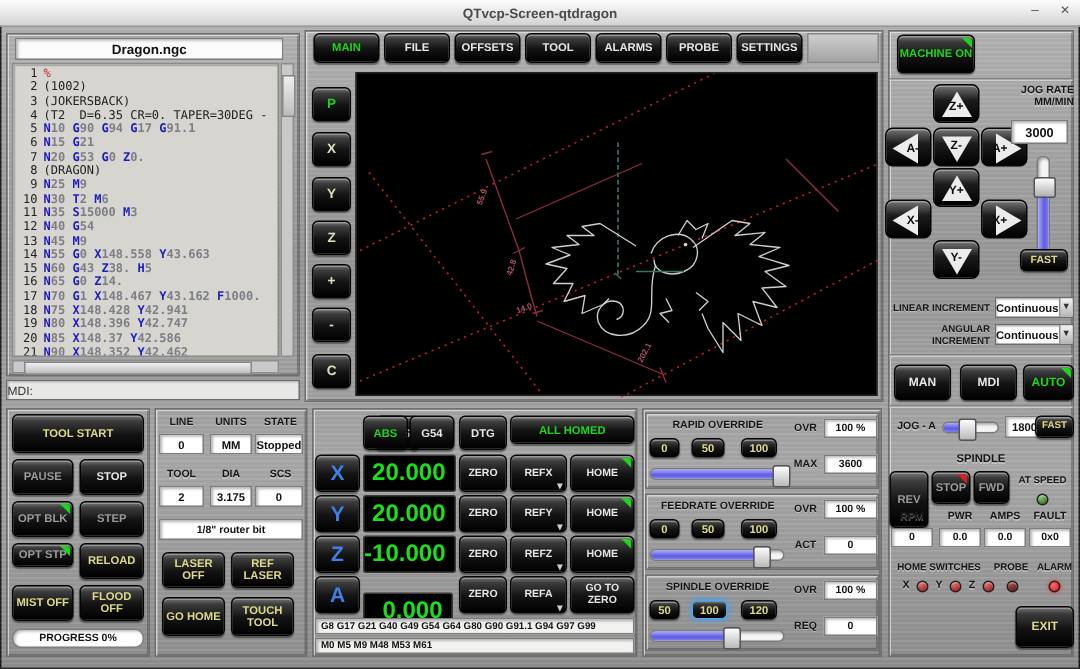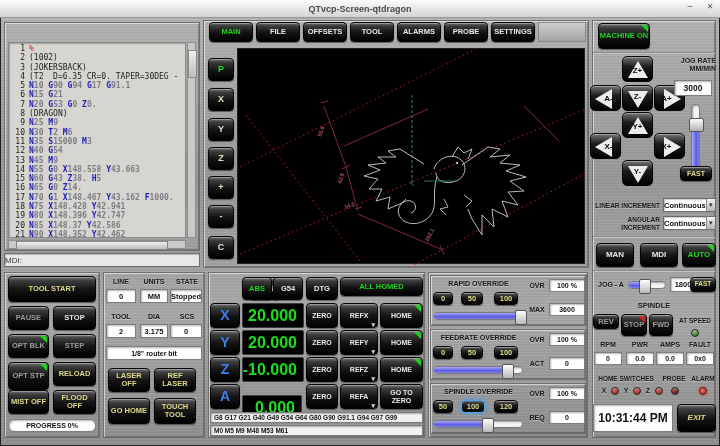"Dragon.ngc" div.abs { html: none -> <div>Dragon.ngc</div> }
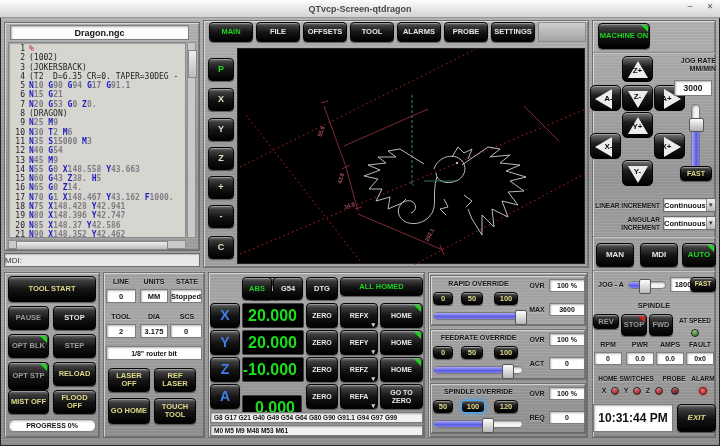"REV" div.abs { height: 15px -> 38px }
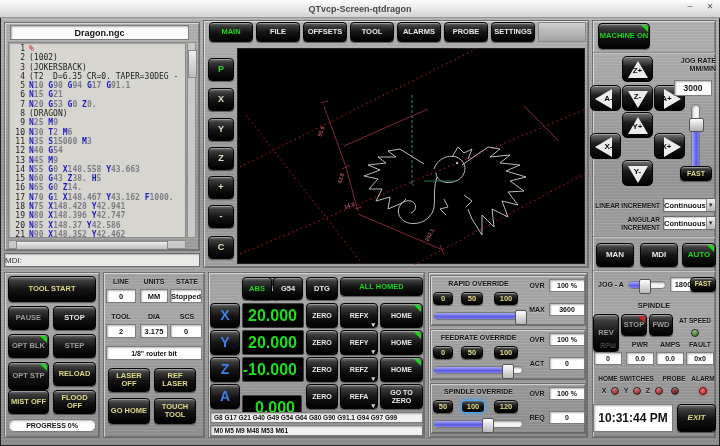"OPT STP" div.abs { height: 28px -> 16px }
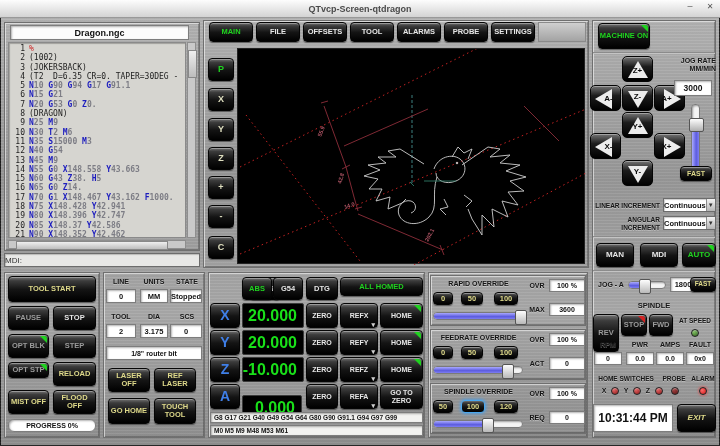"10:31:44 PM" div.abs { html: <div>10:31:44 PM</div> -> none }
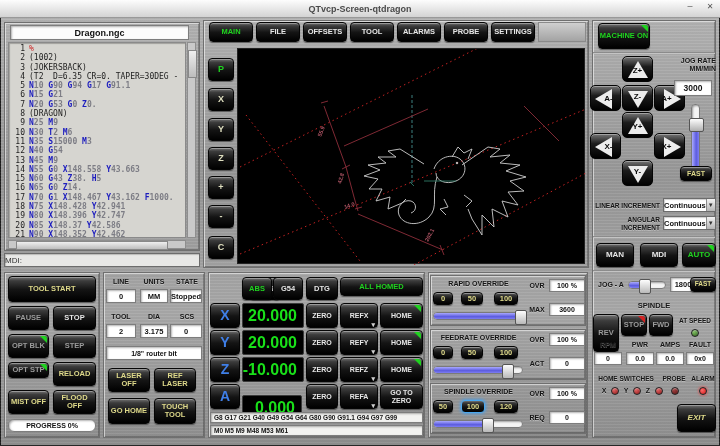"EXIT" div.abs { font-style: italic -> none }
